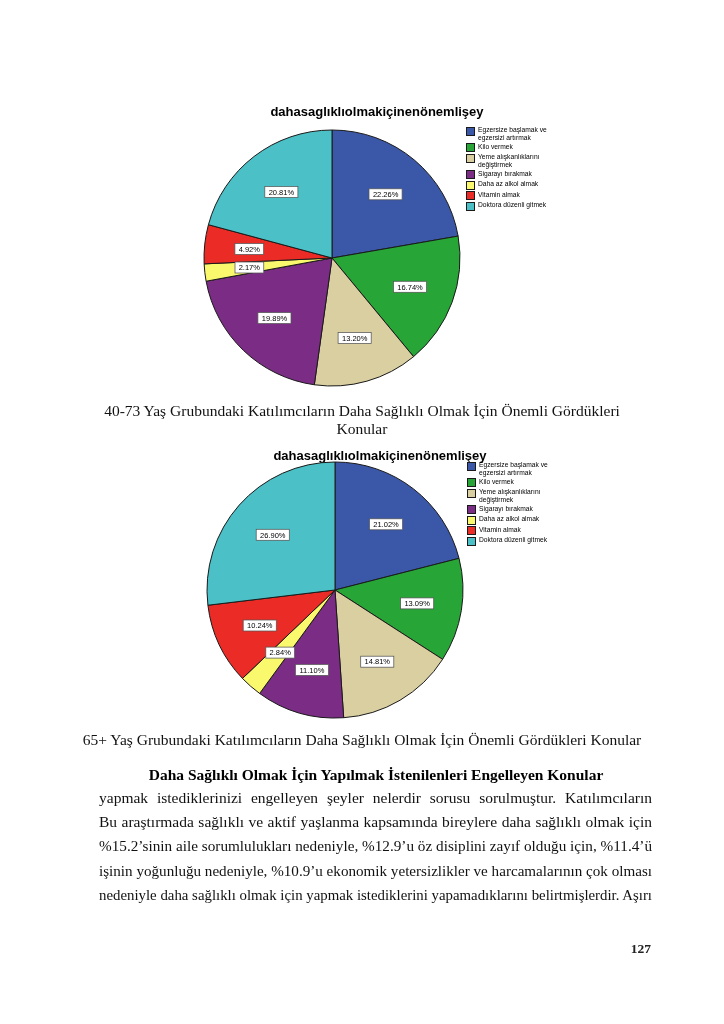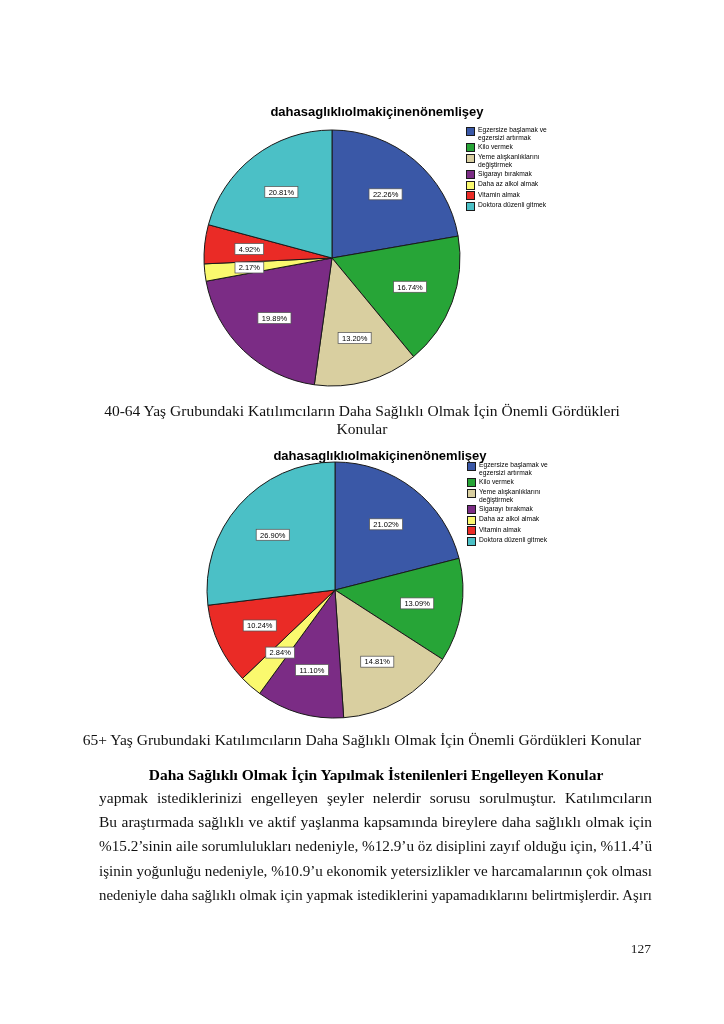"40-64 Yaş Grubundaki Katılımcıların Daha" div.caption { text: 40-64 -> 40-73 }
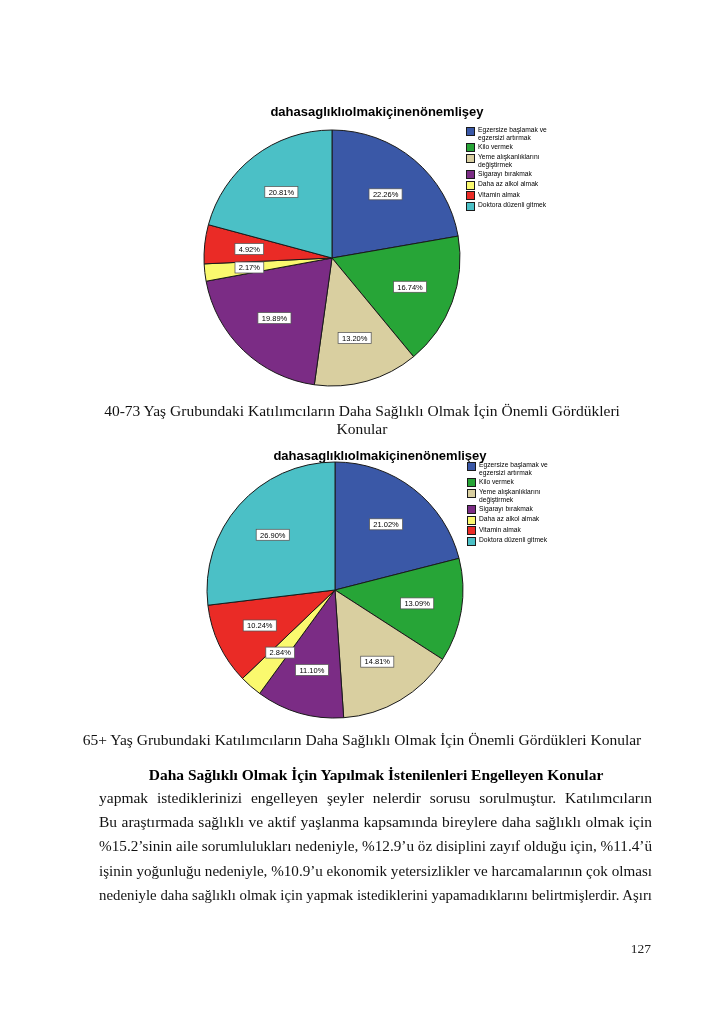"127" .page-number { font-weight: none -> bold }
